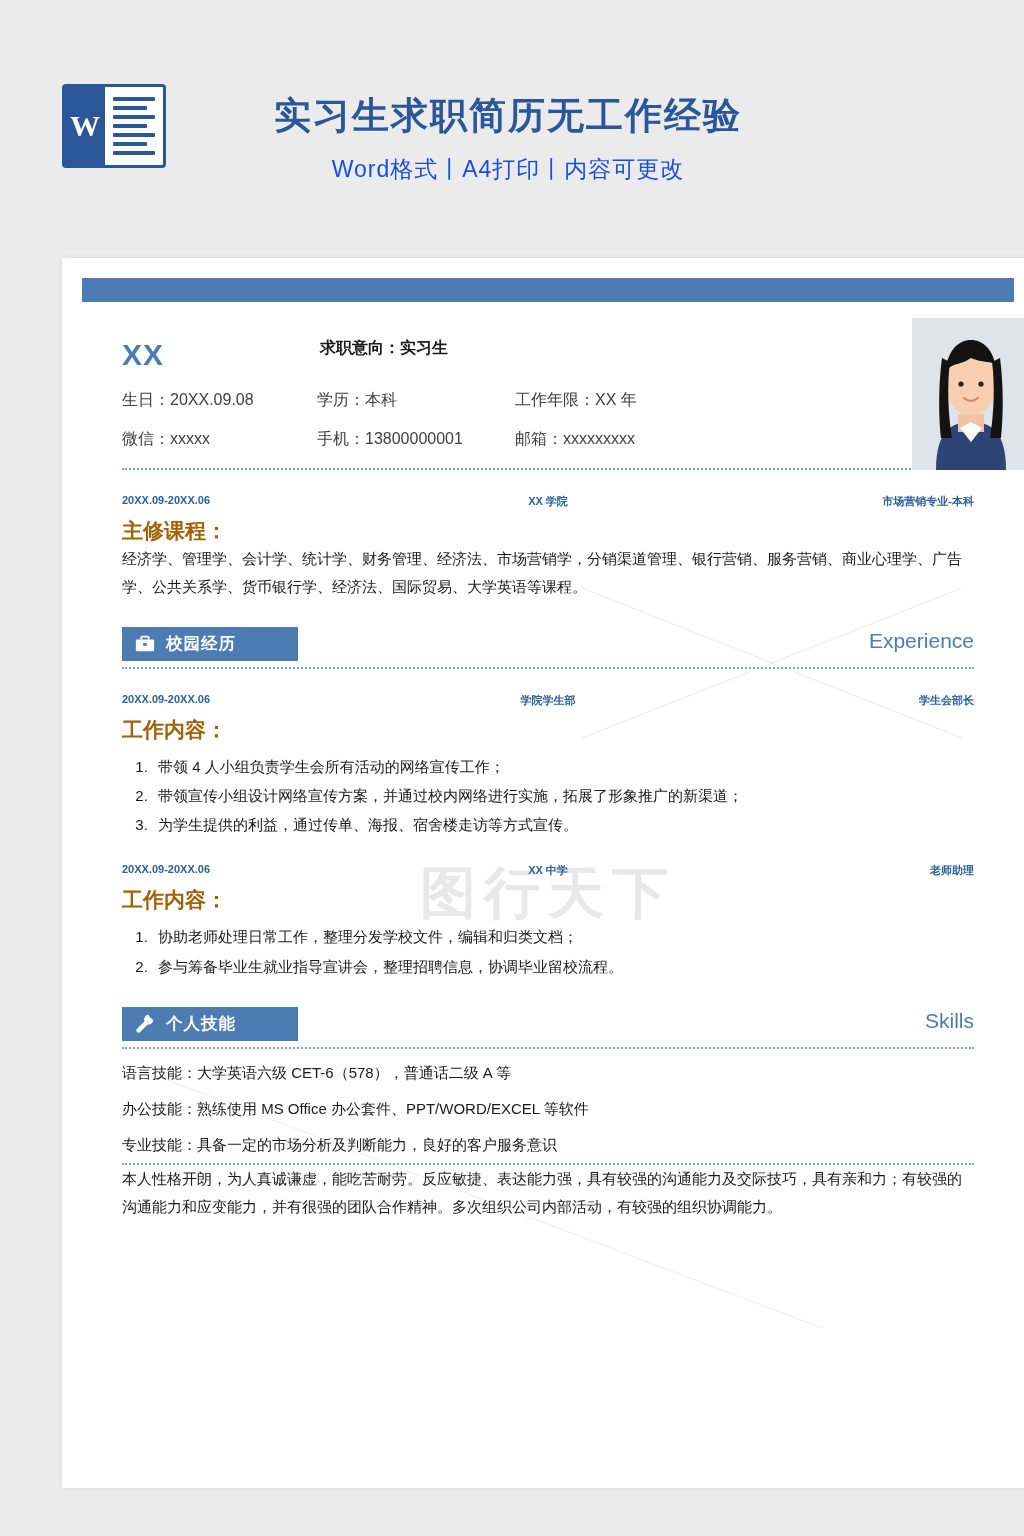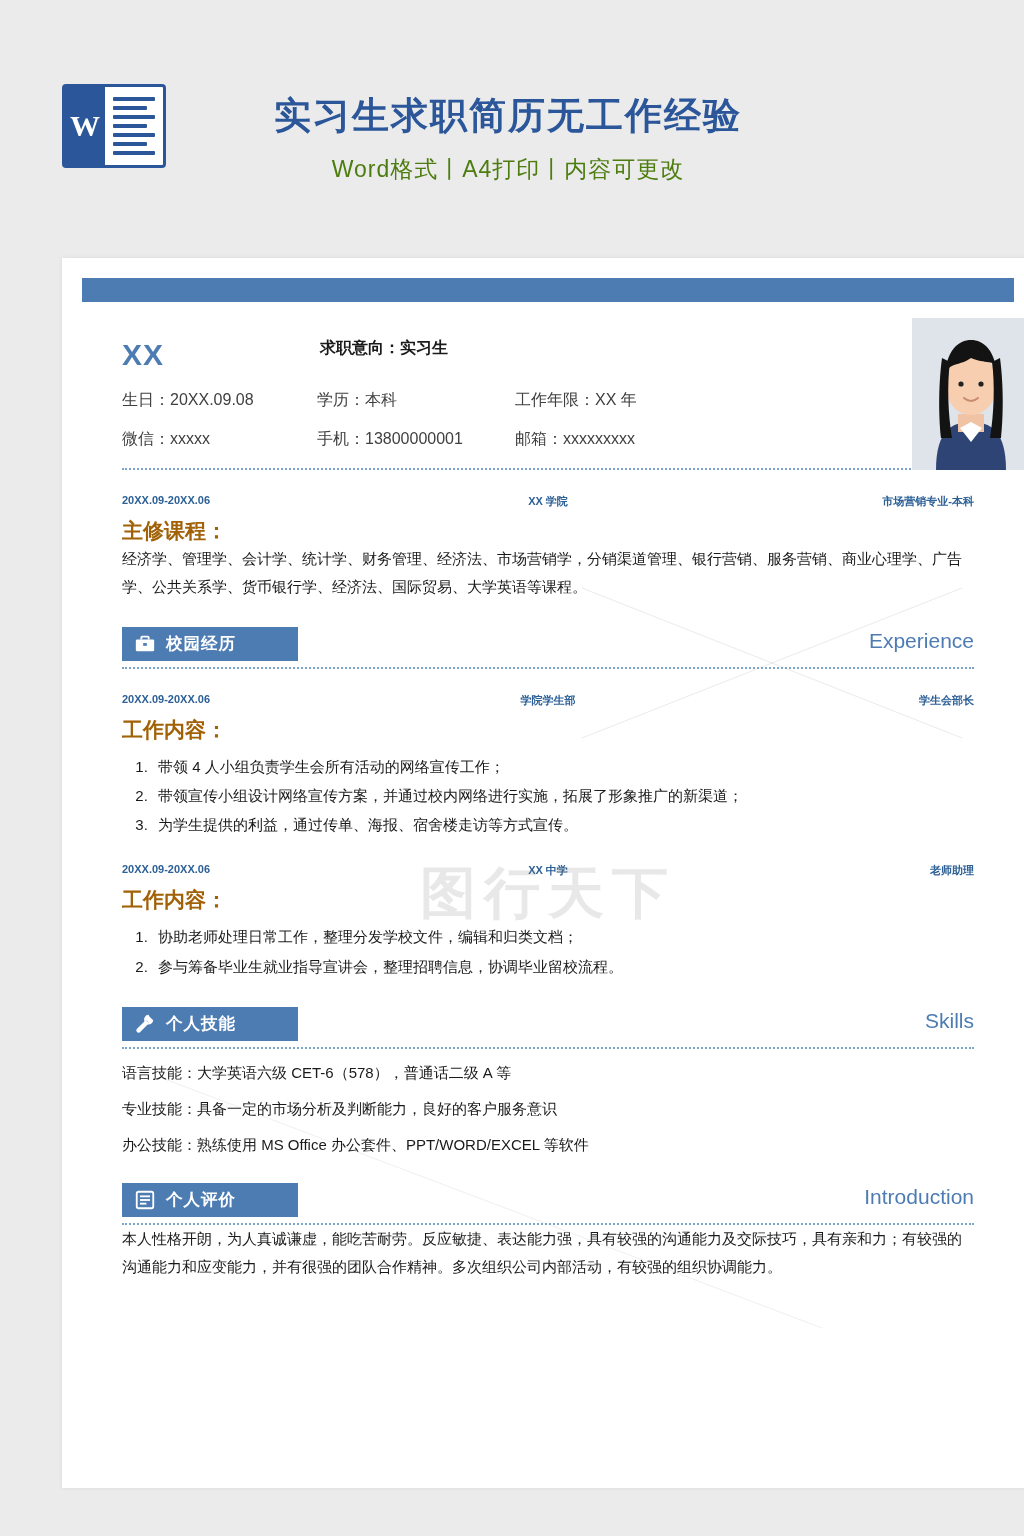"Word格式丨A4打印丨内容可更改" .header-sub { color: #4d7c0f -> #1d4ed8 }
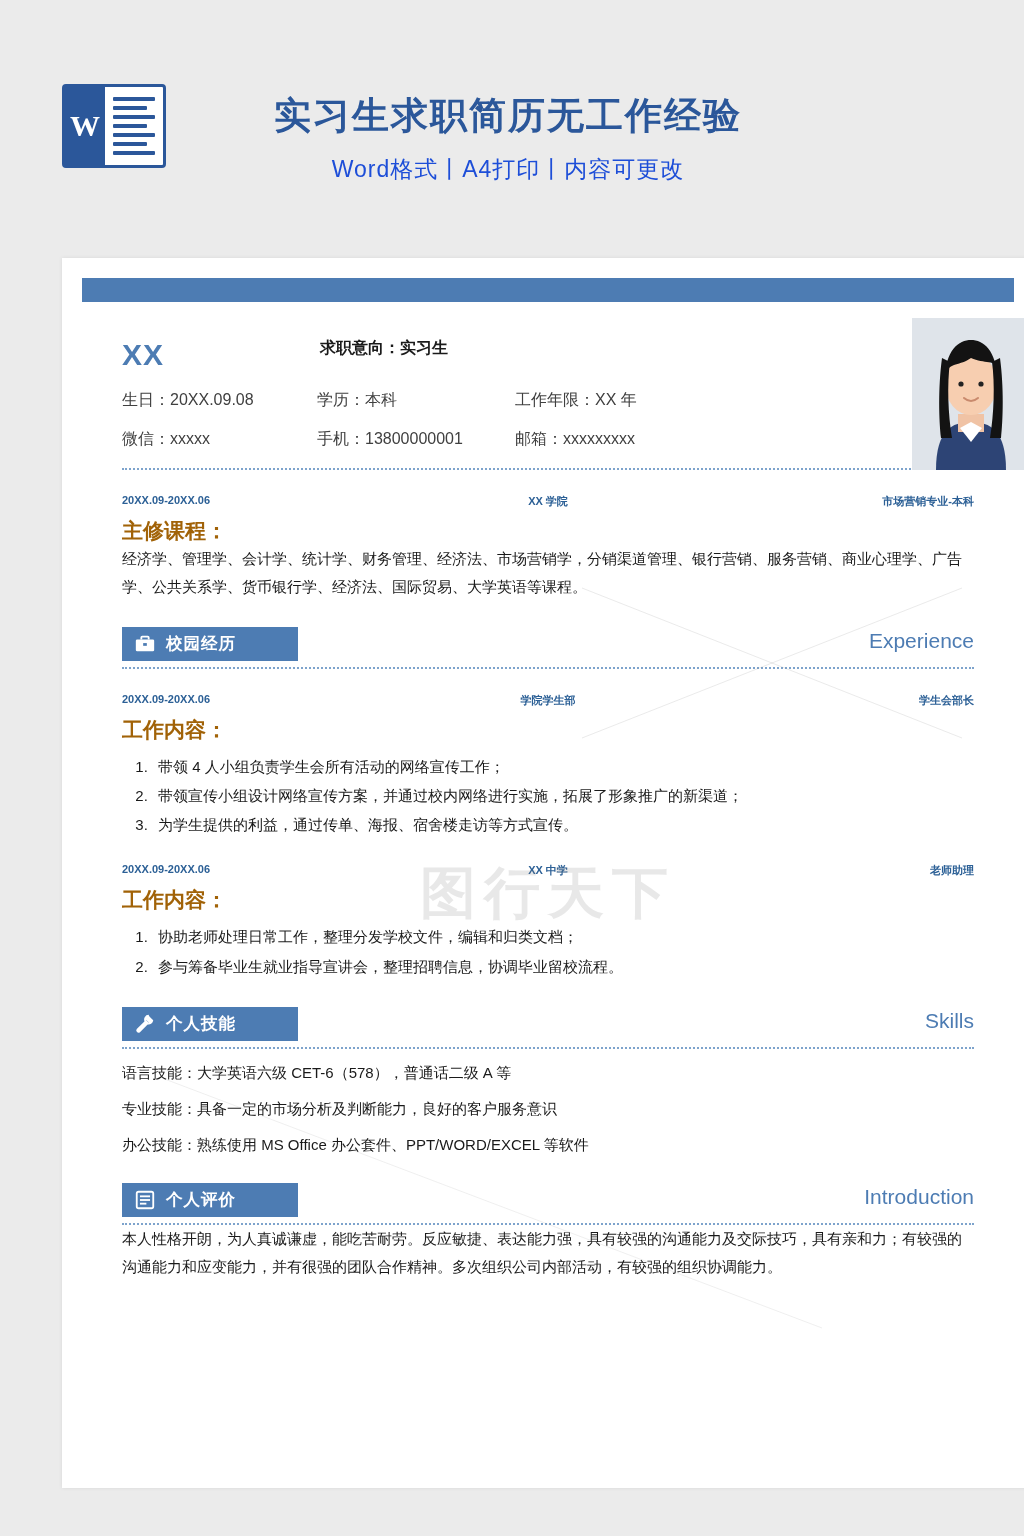"专业技能：具备一定的市场分析及判断能力，良好的客户服务意识" div.skill-line { order: before "办公技能：熟练使用 MS Office 办公套件、PPT/WORD/EXCEL" -> after "办公技能：熟练使用 MS Office 办公套件、PPT/WORD/EXCEL" }
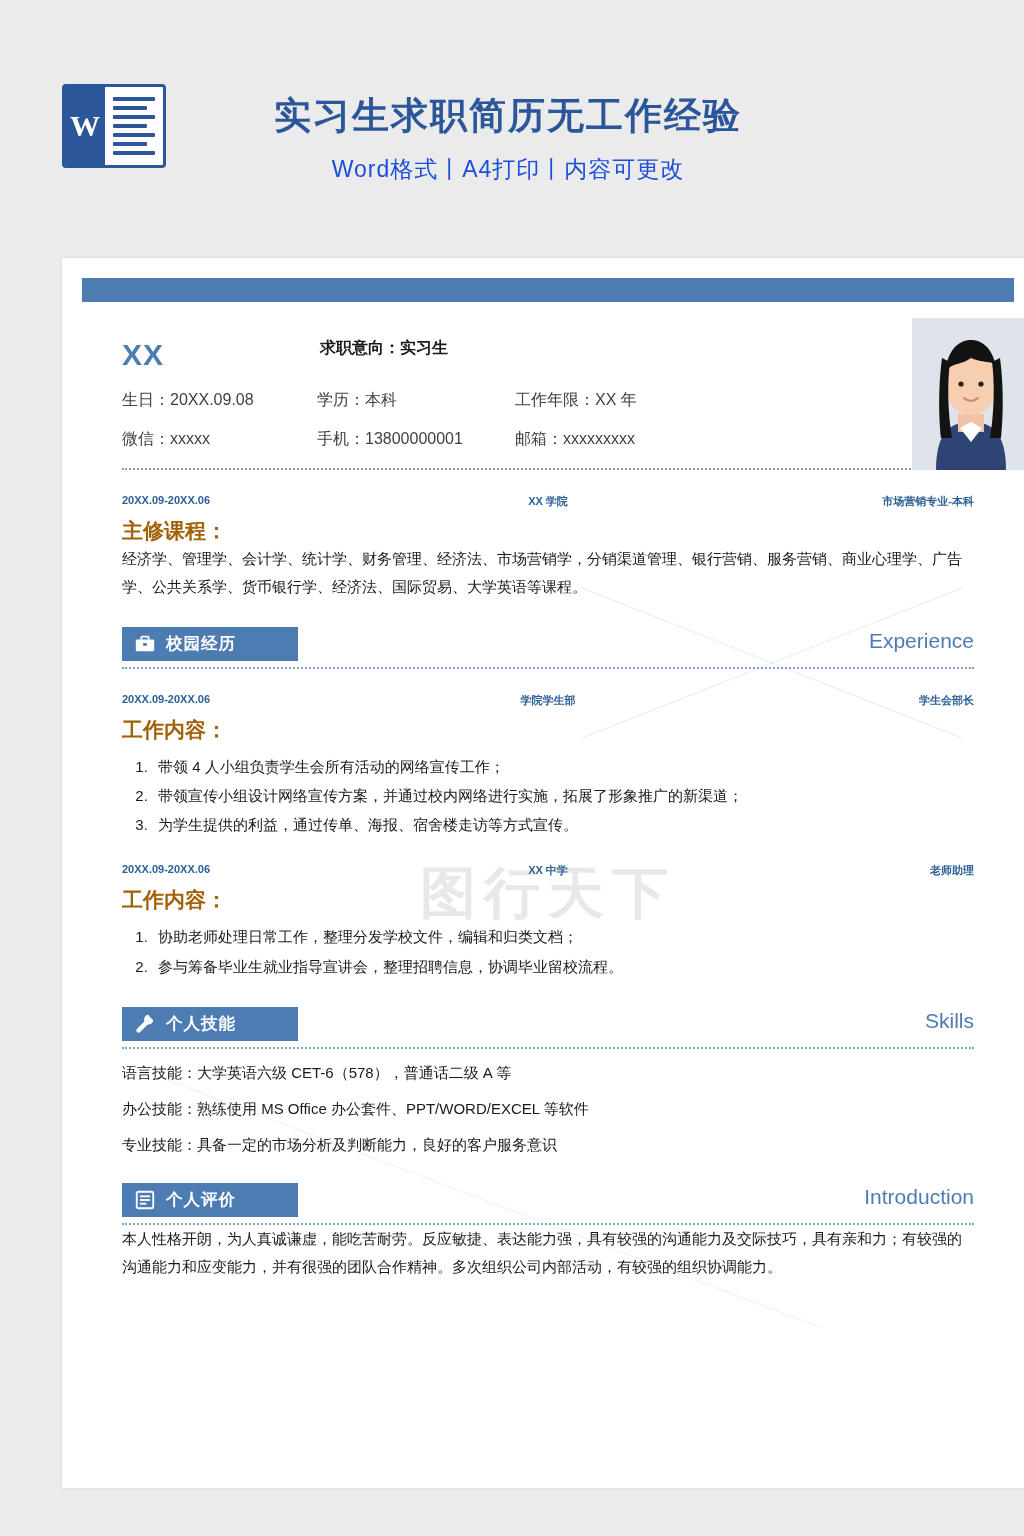"个人评价" div.section-head { html: <div> <div> <span> <svg> <rect></rect> <rect></rect> <rect></rect> <rect></rect> </svg> </span> <span>个人评价</span> </div> <div>Introduction</div> </div> -> none }
